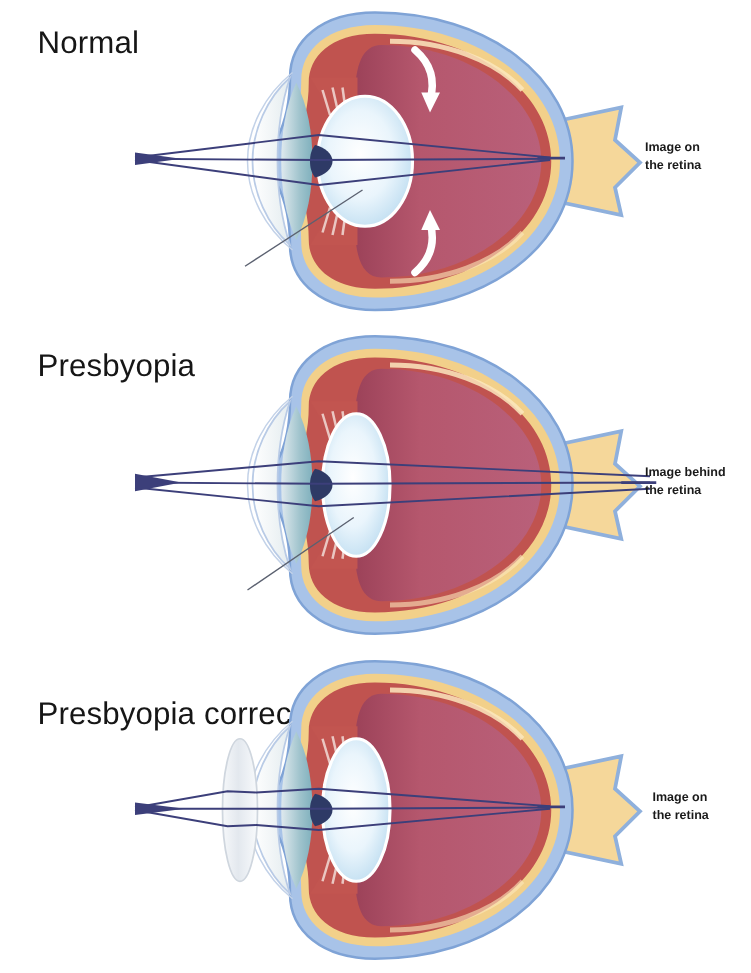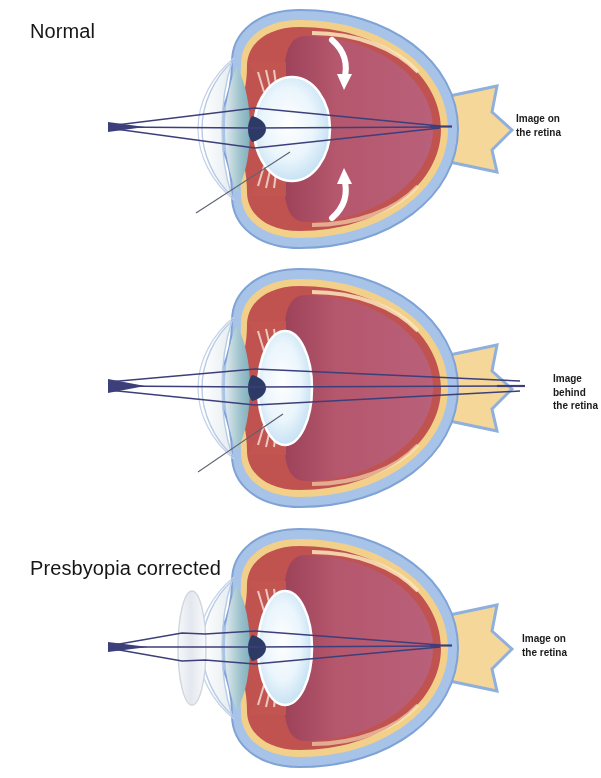"Normal" .panel-title { font-size: 20px -> 25px }
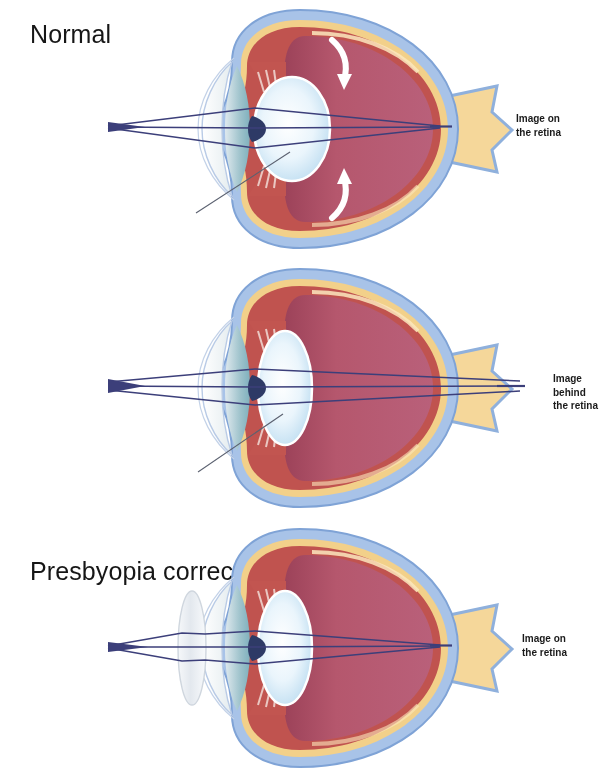"Presbyopia" div.panel-title { html: none -> <div>Presbyopia</div> }
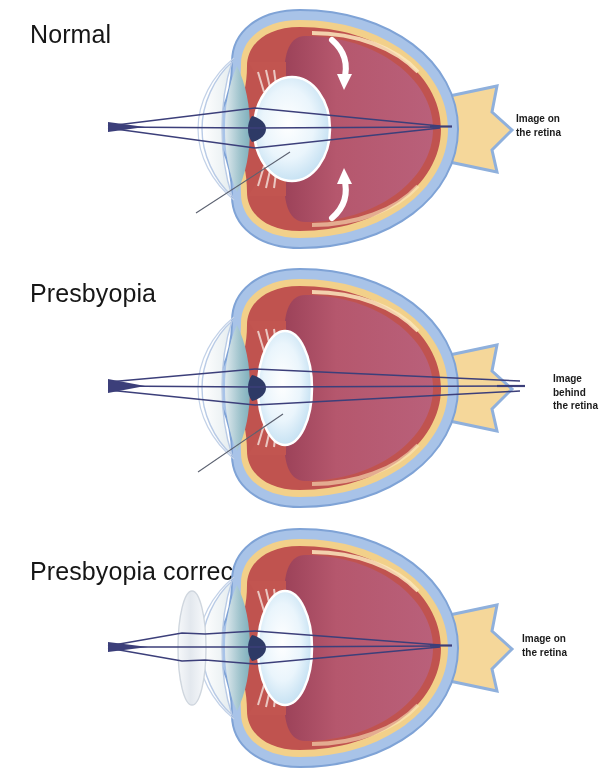"Image behind" div.side-label { left: 553px -> 516px }
